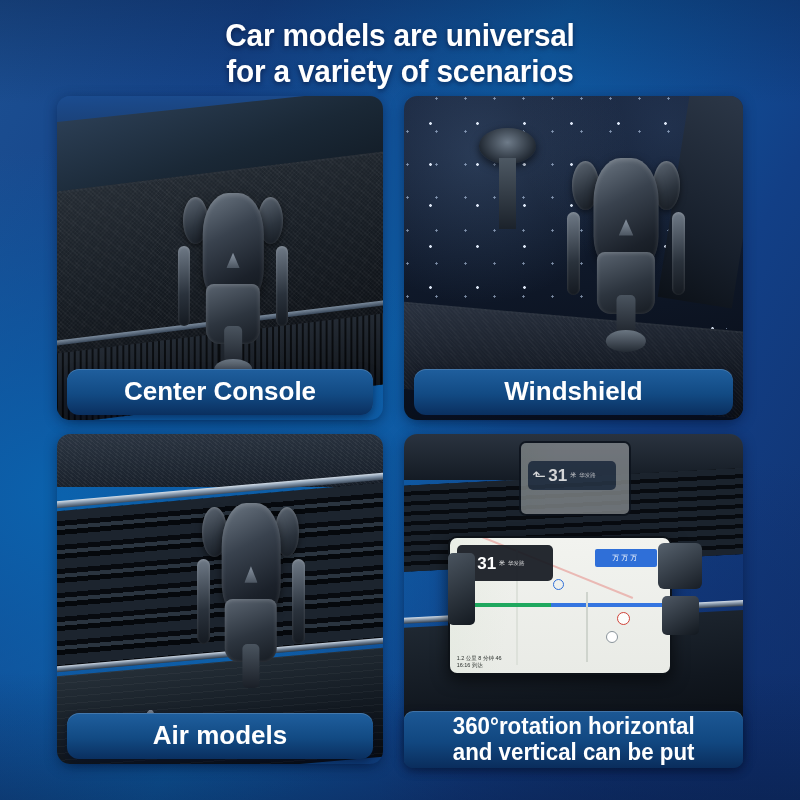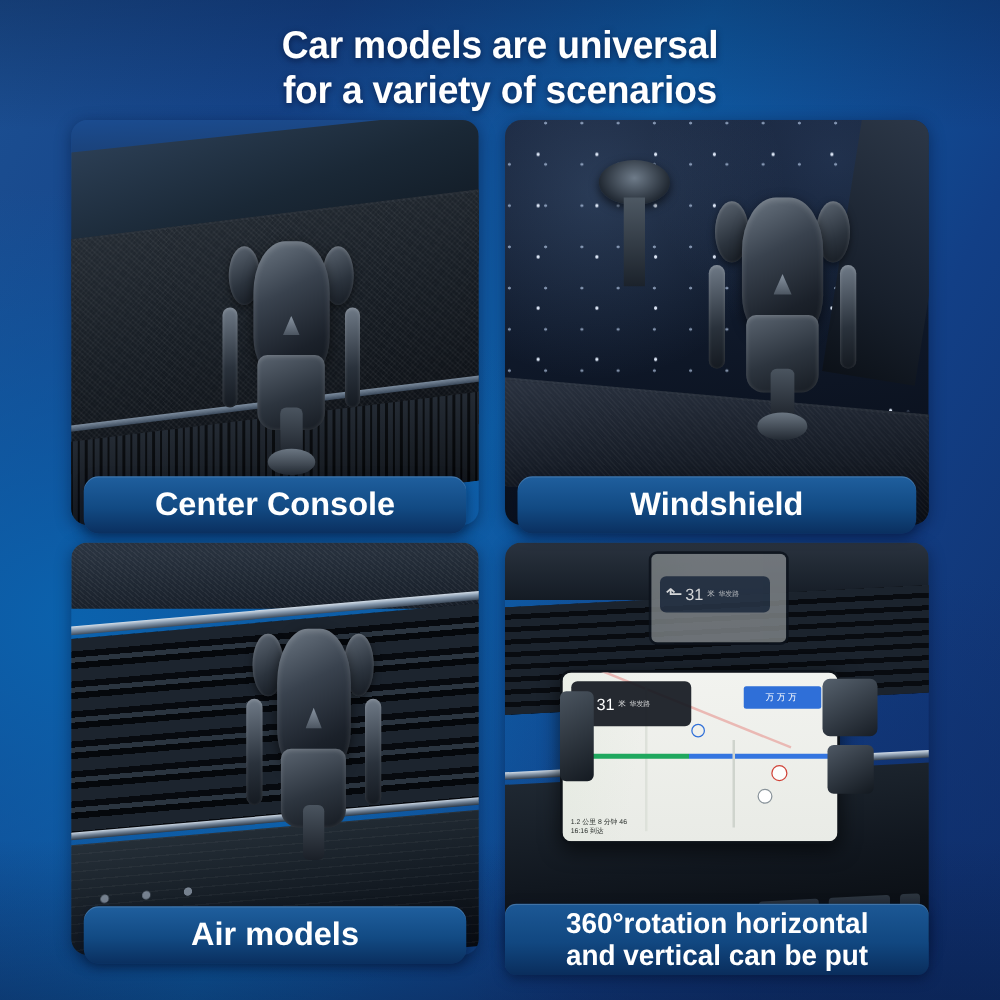"Center Console" .cap { margin-top: 12px -> none }
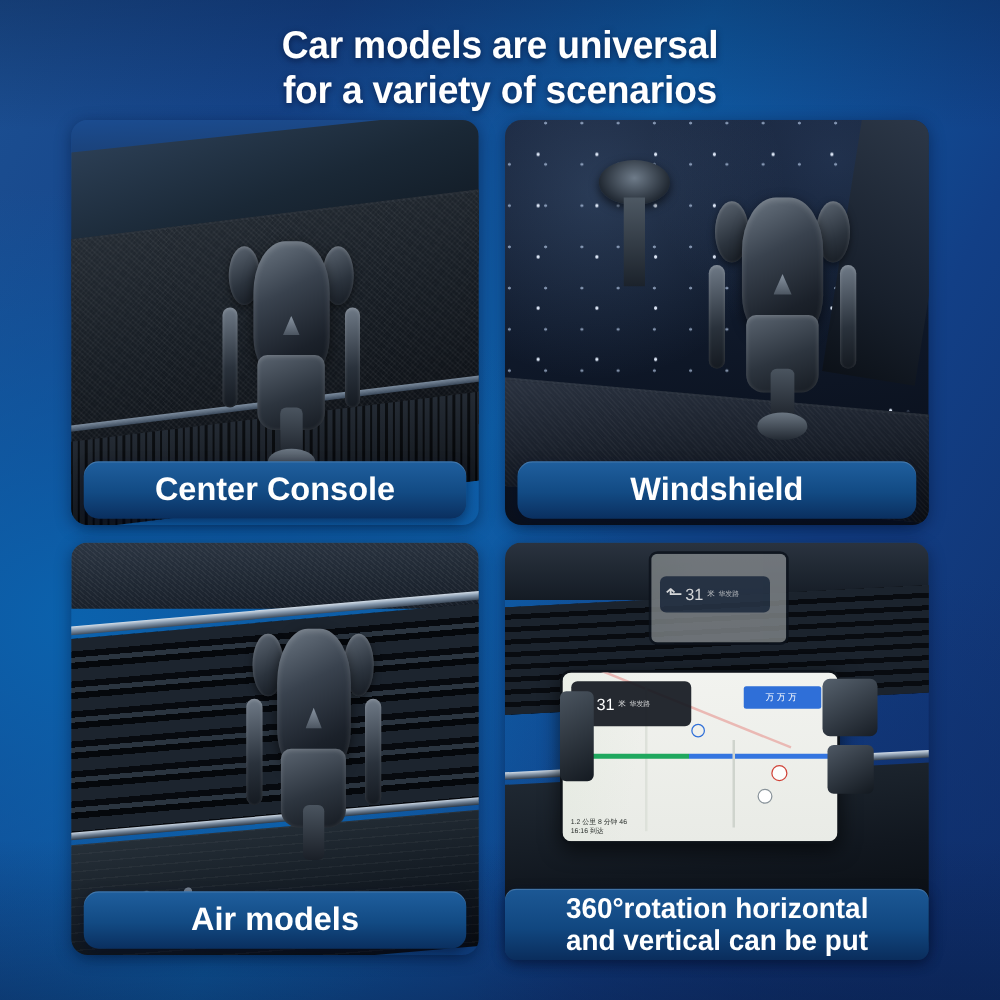"31" .navcard .dist { font-size: 13px -> 17px; font-weight: normal -> bold }
